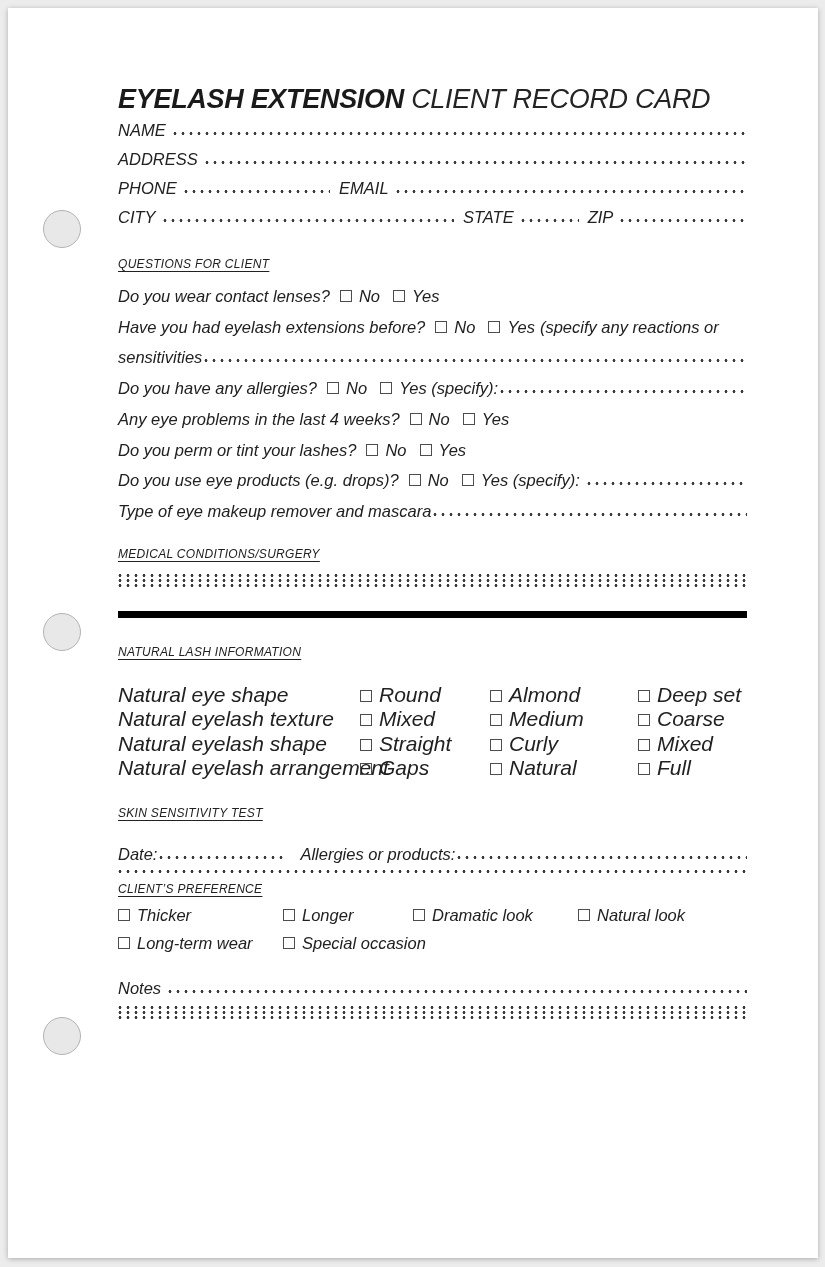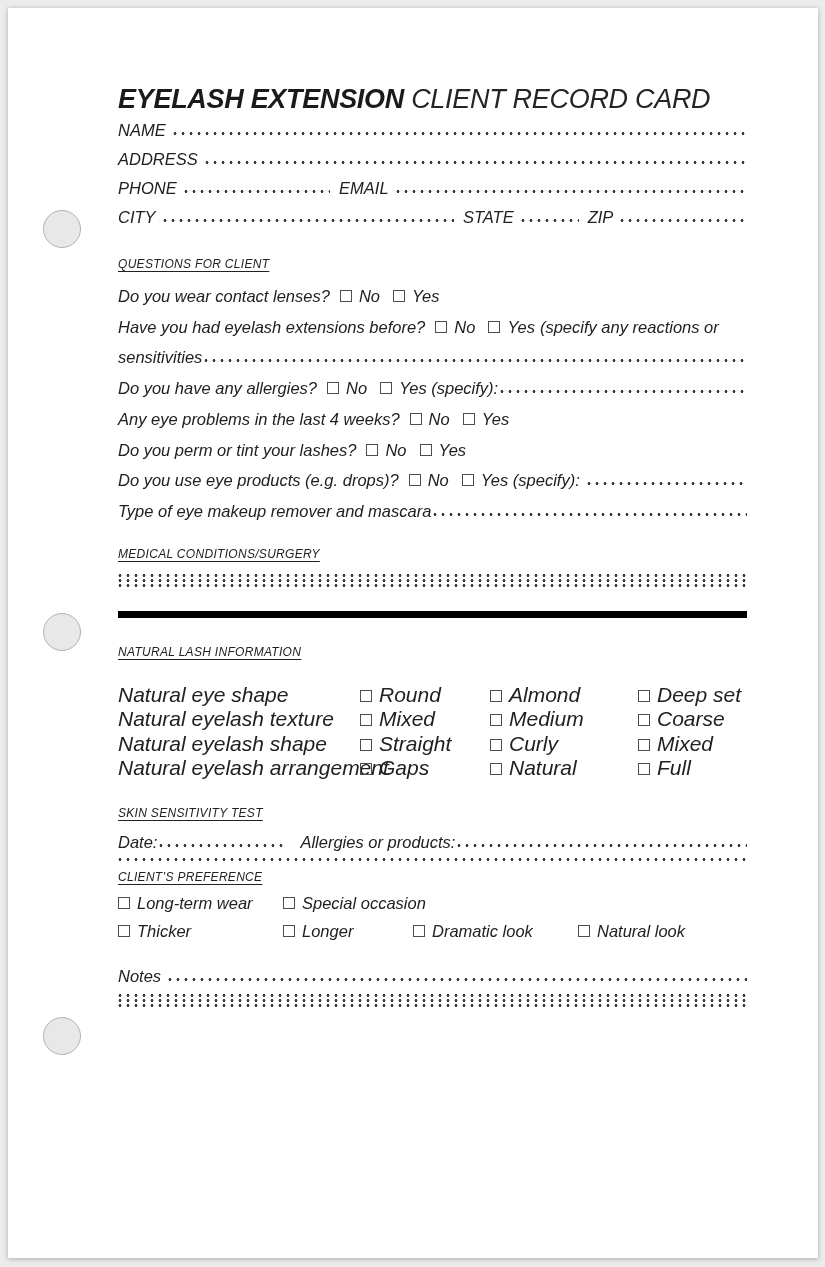"Date:" .skin-line { margin-top: 4px -> 16px }
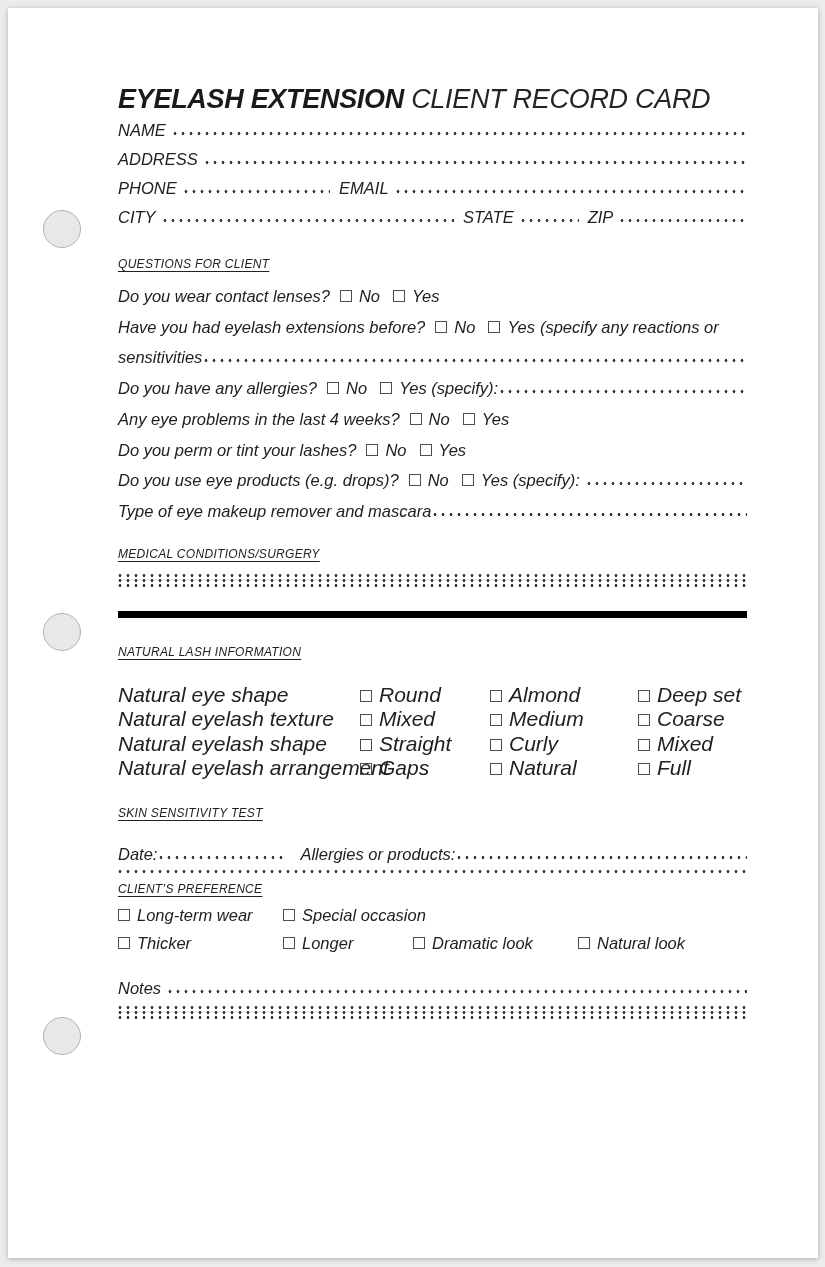"Long-term wear" div.pref-grid { order: before "Thicker" -> after "Thicker" }
